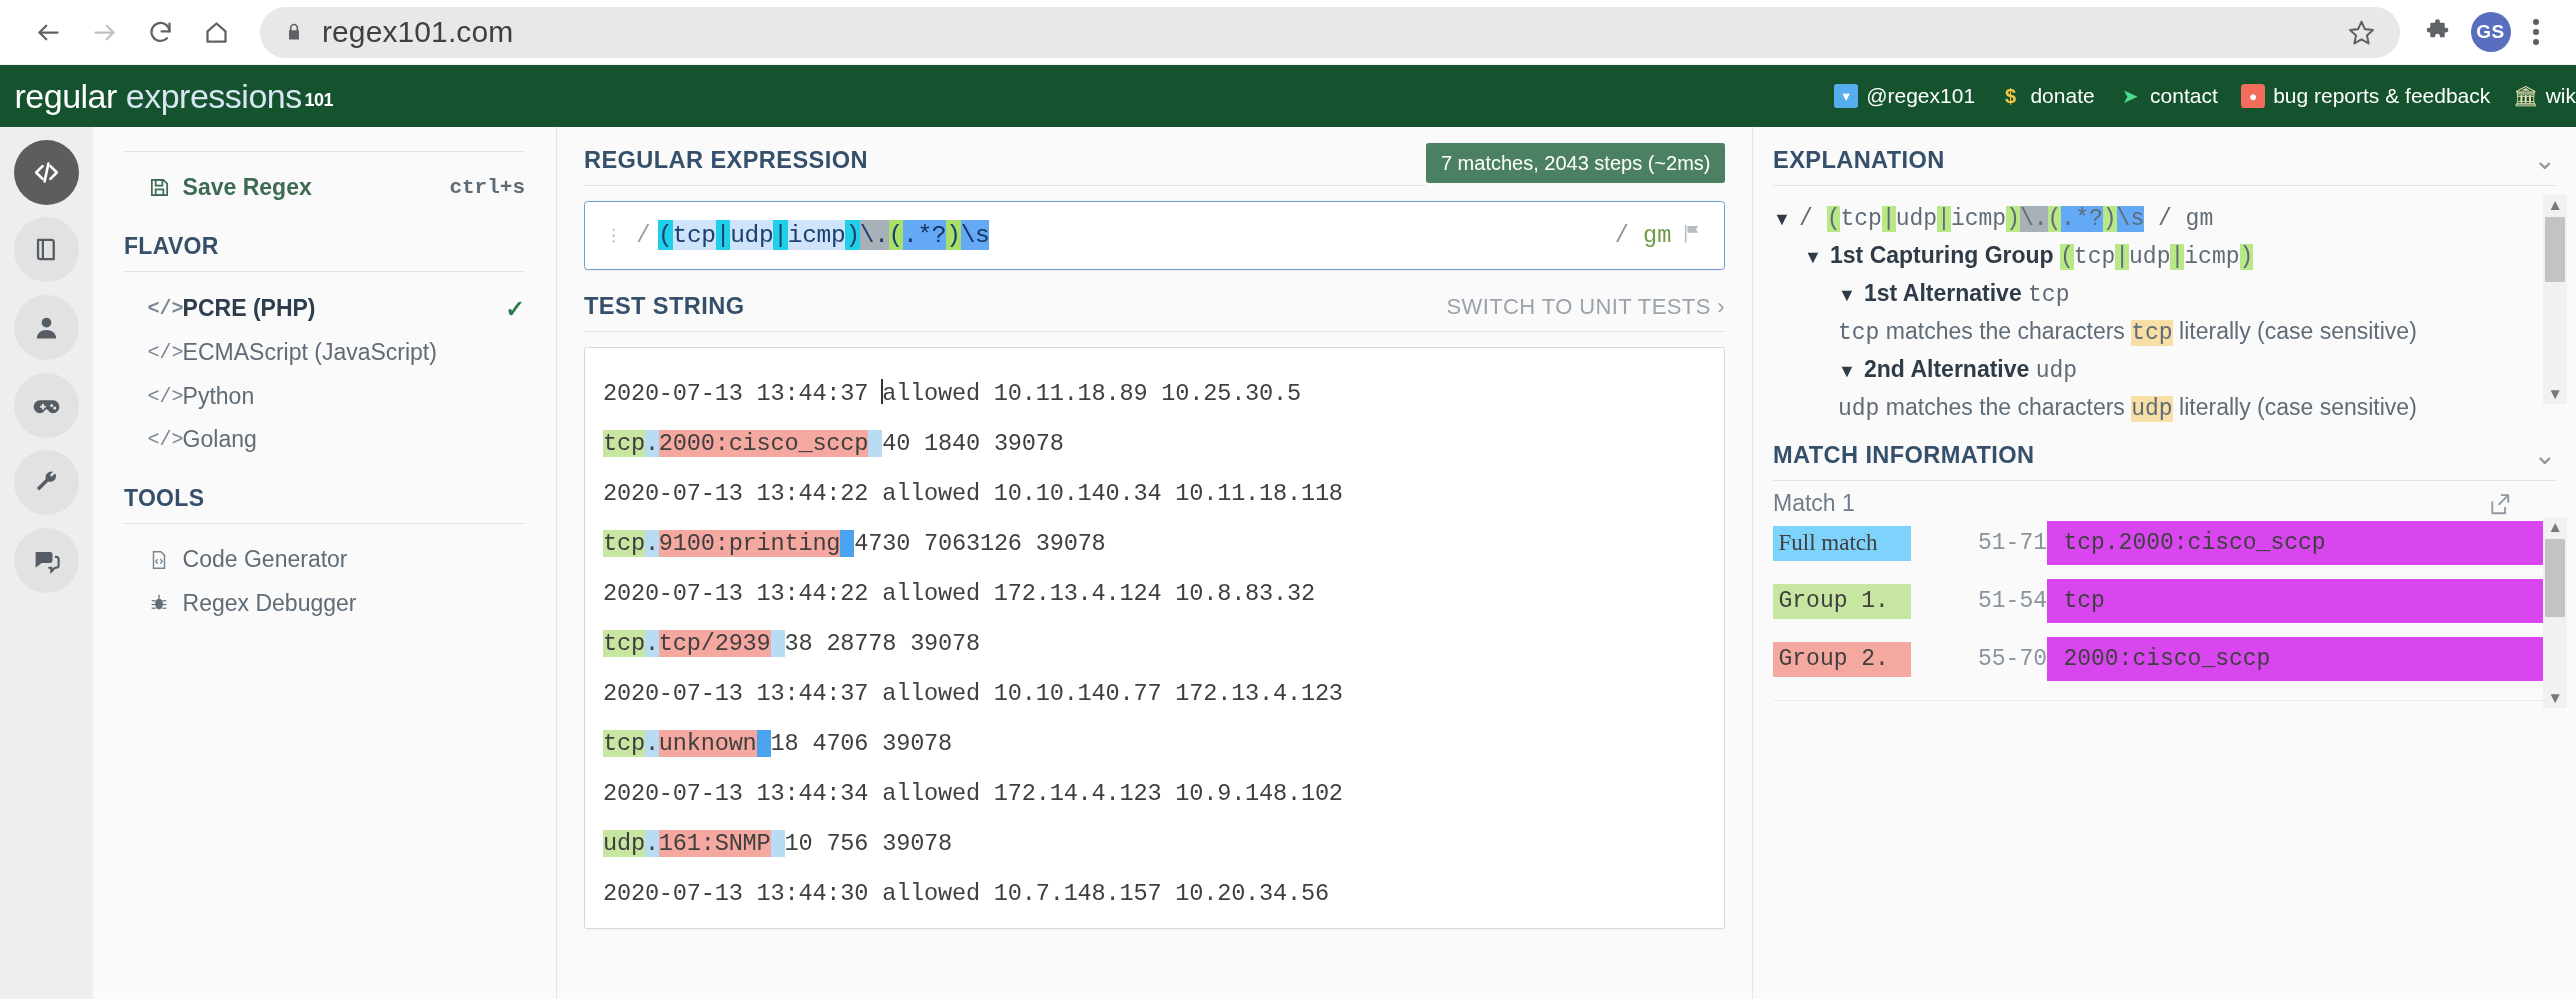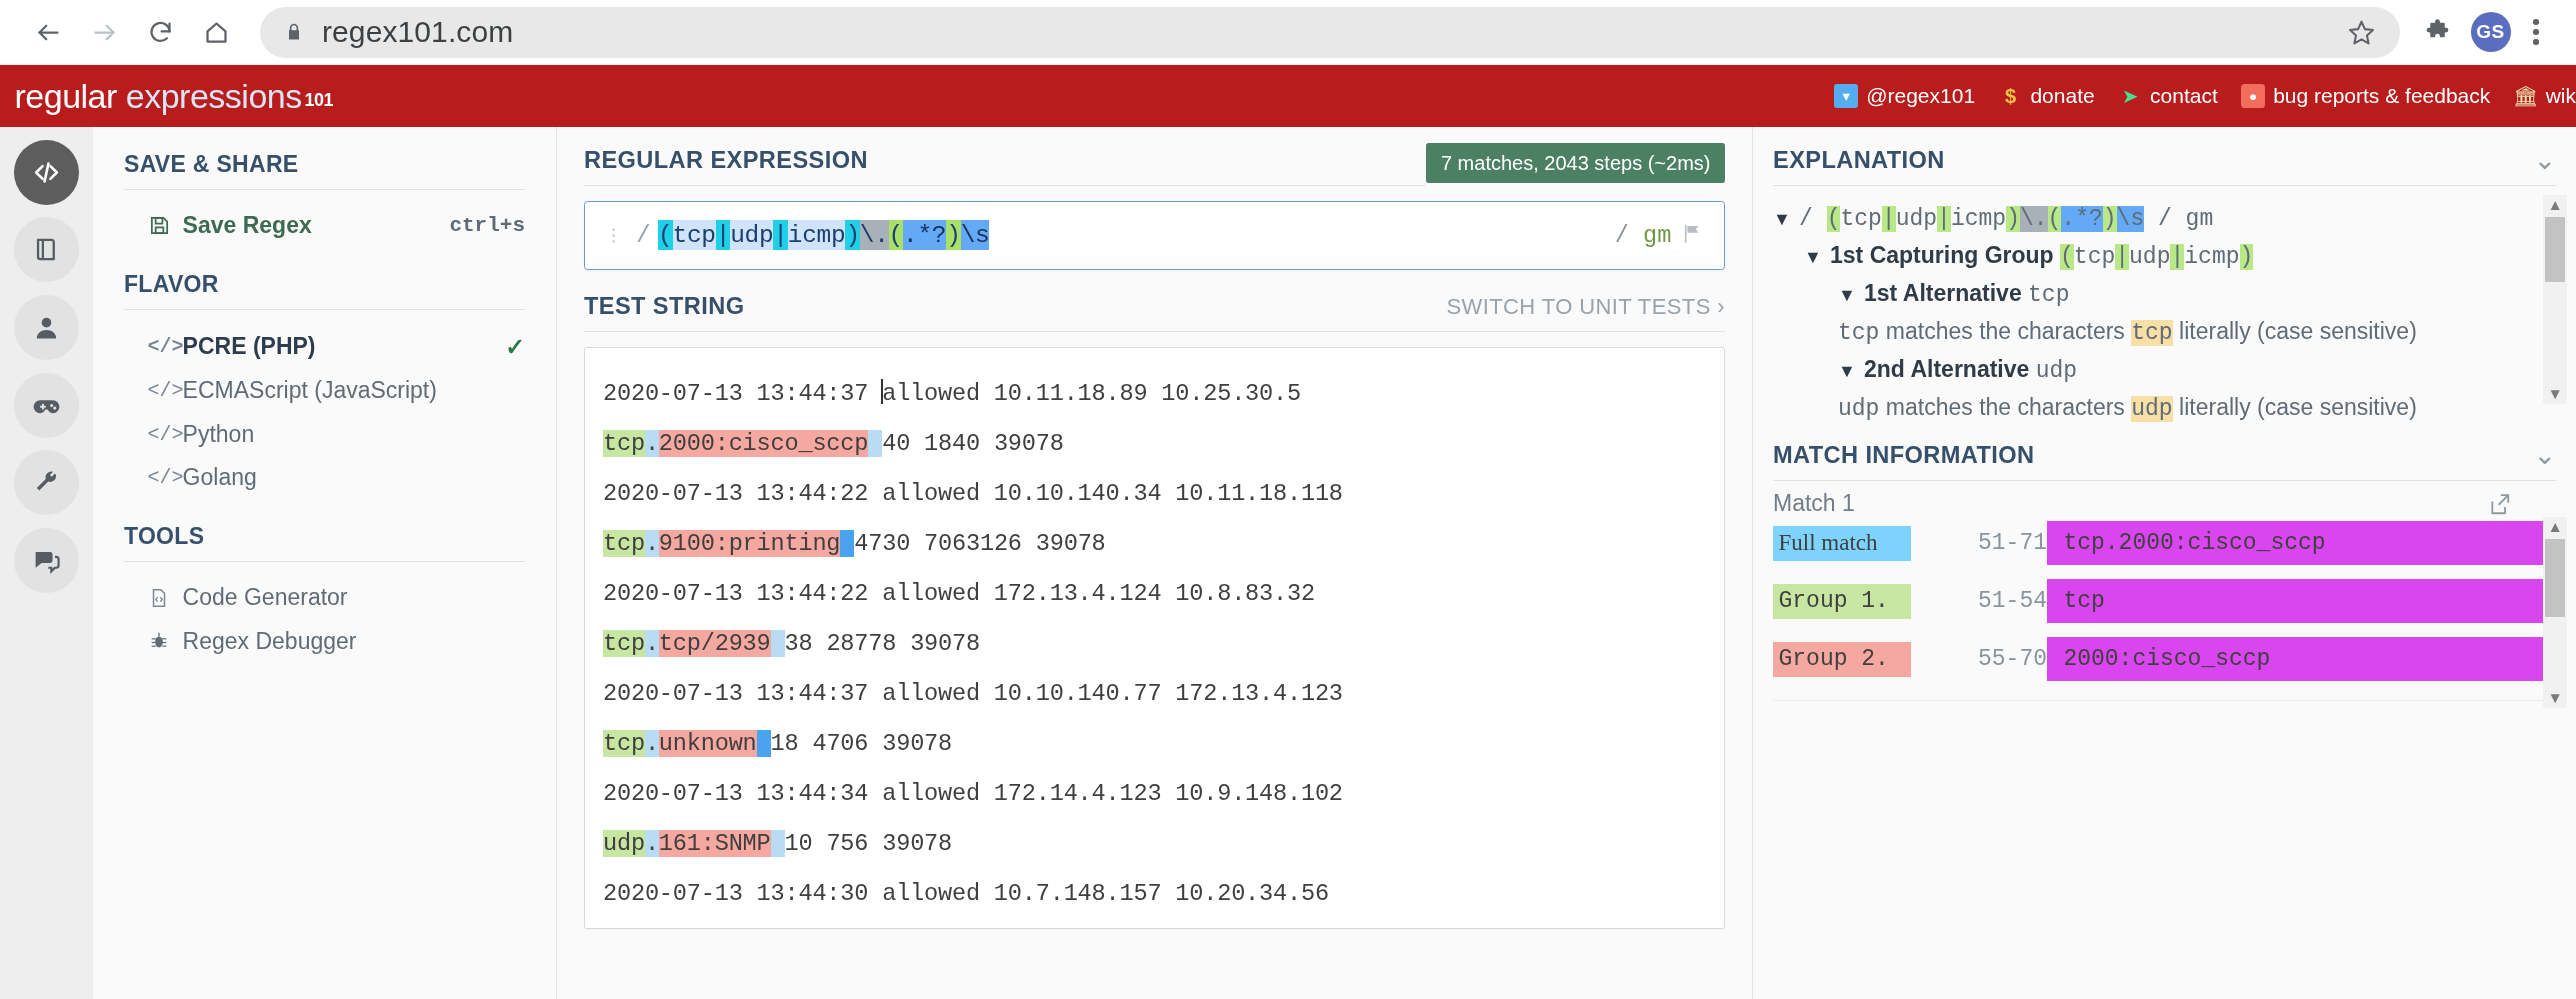"regular expressions 101" #site-header { background: #b91c1c -> #14532d }
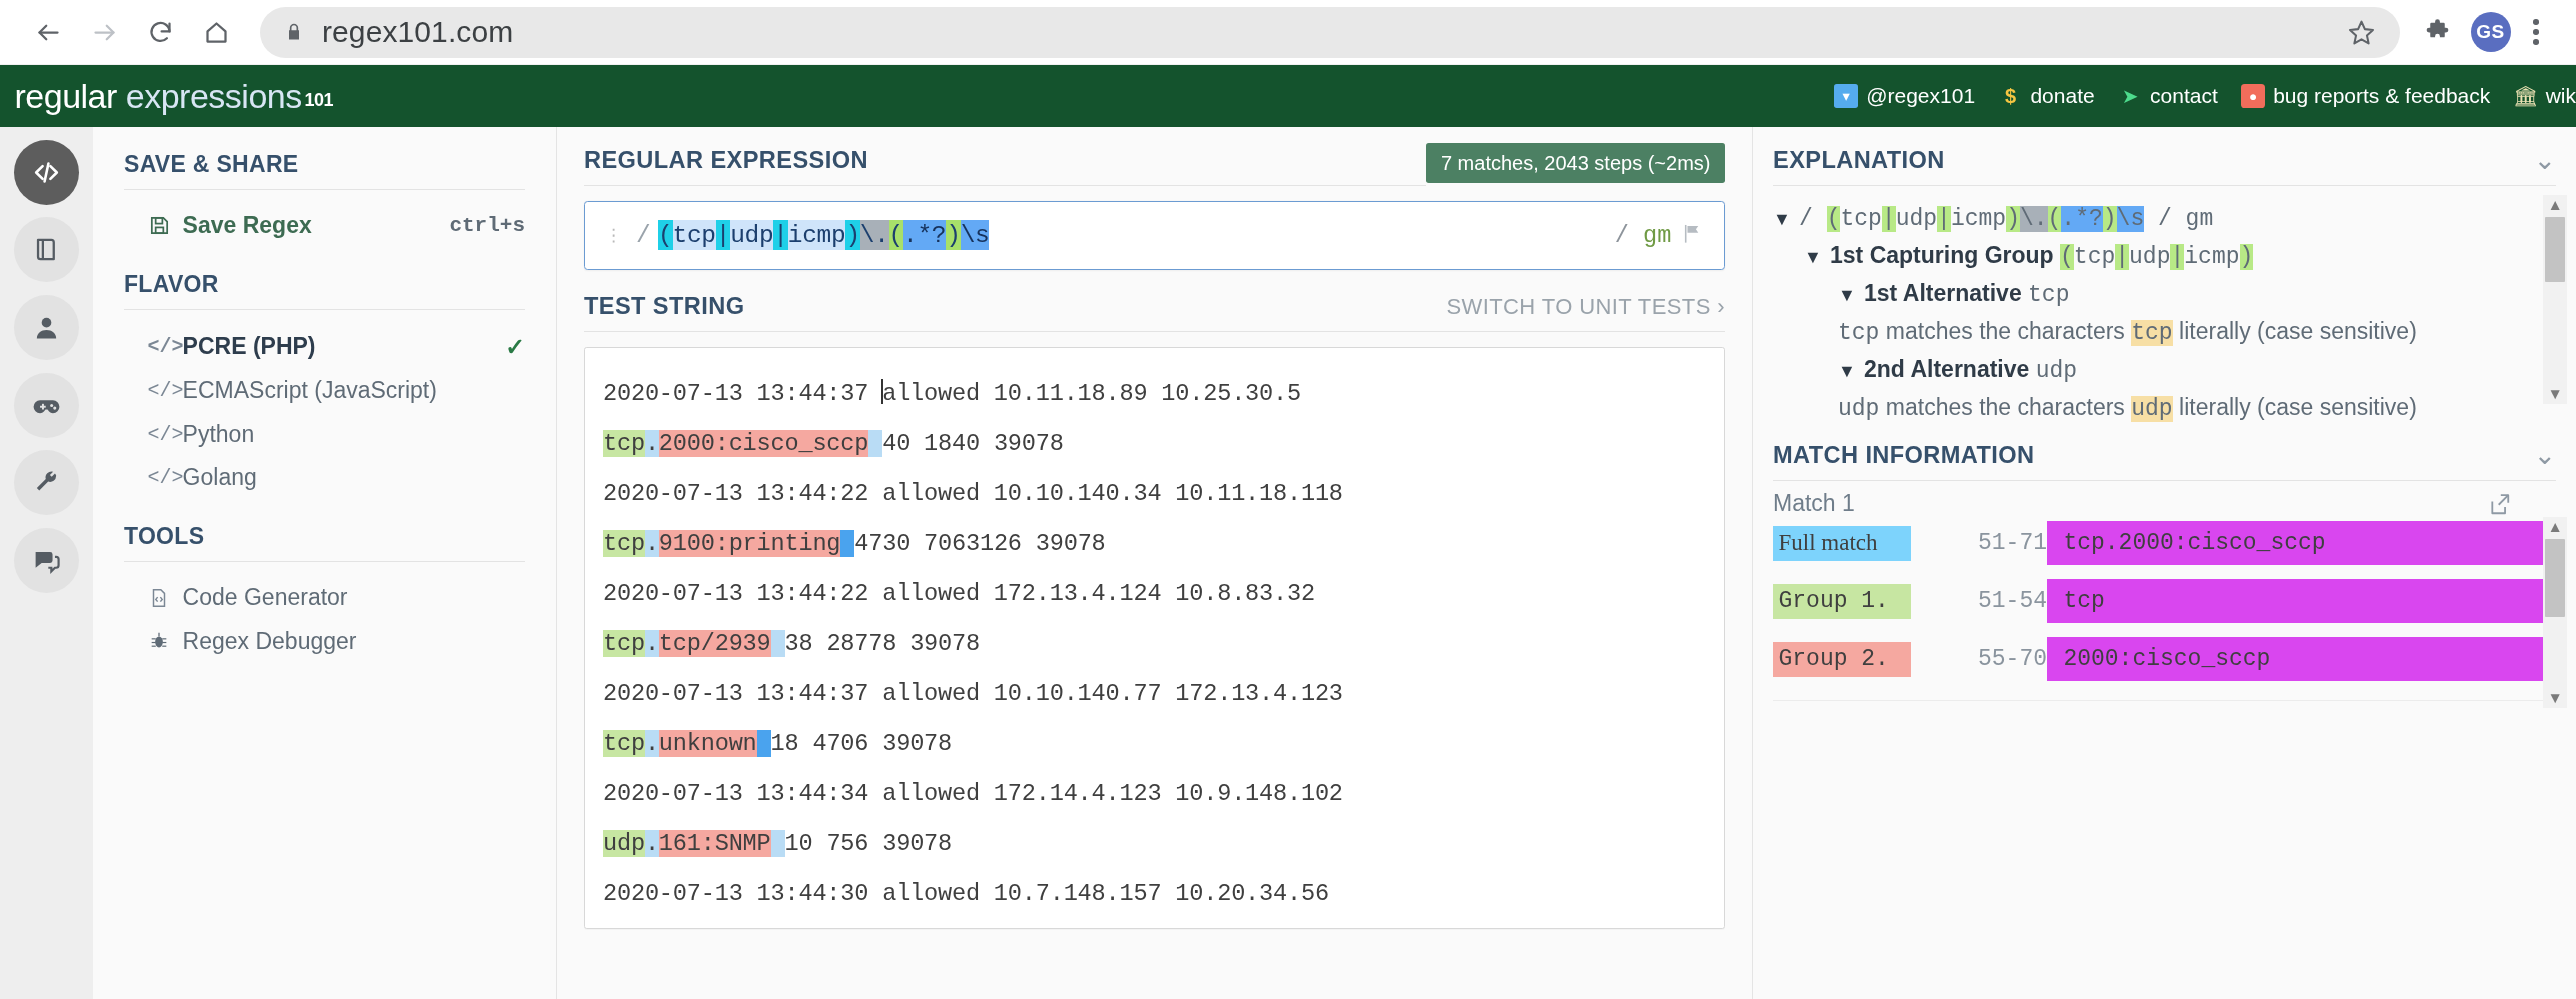"SAVE & SHARE" div.side-title { html: <div>SAVE &amp; SHARE</div> -> none }
